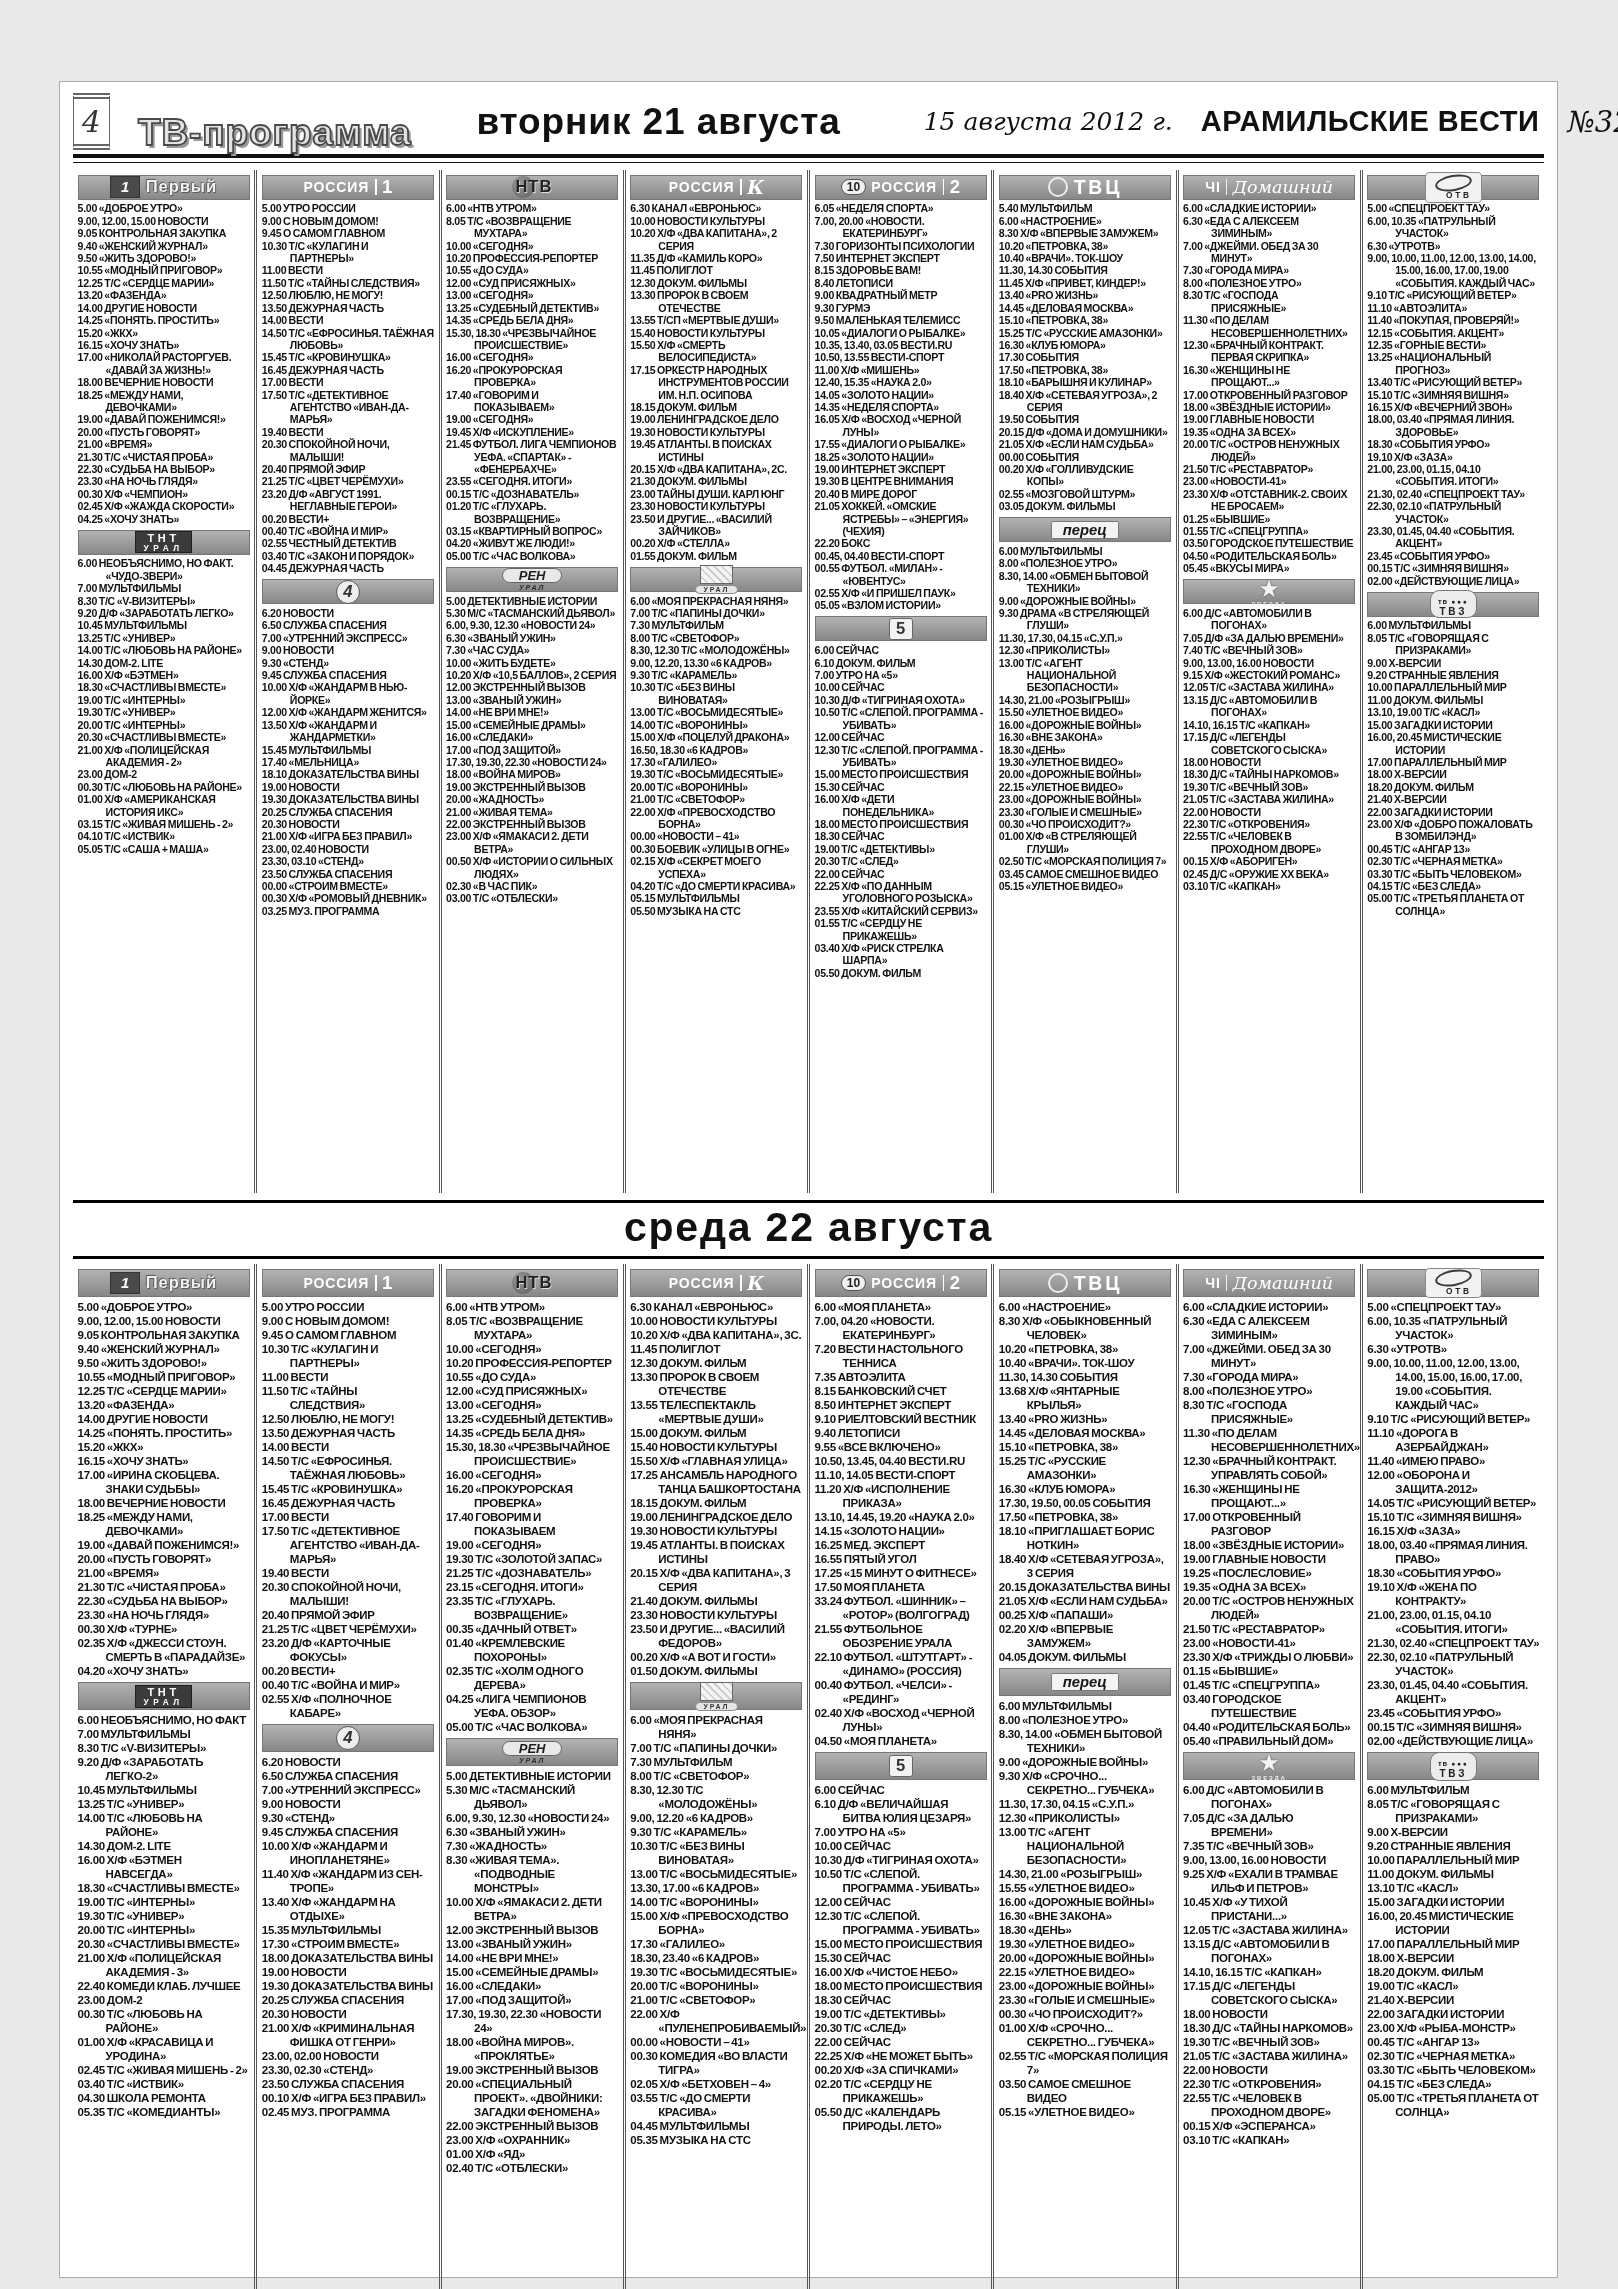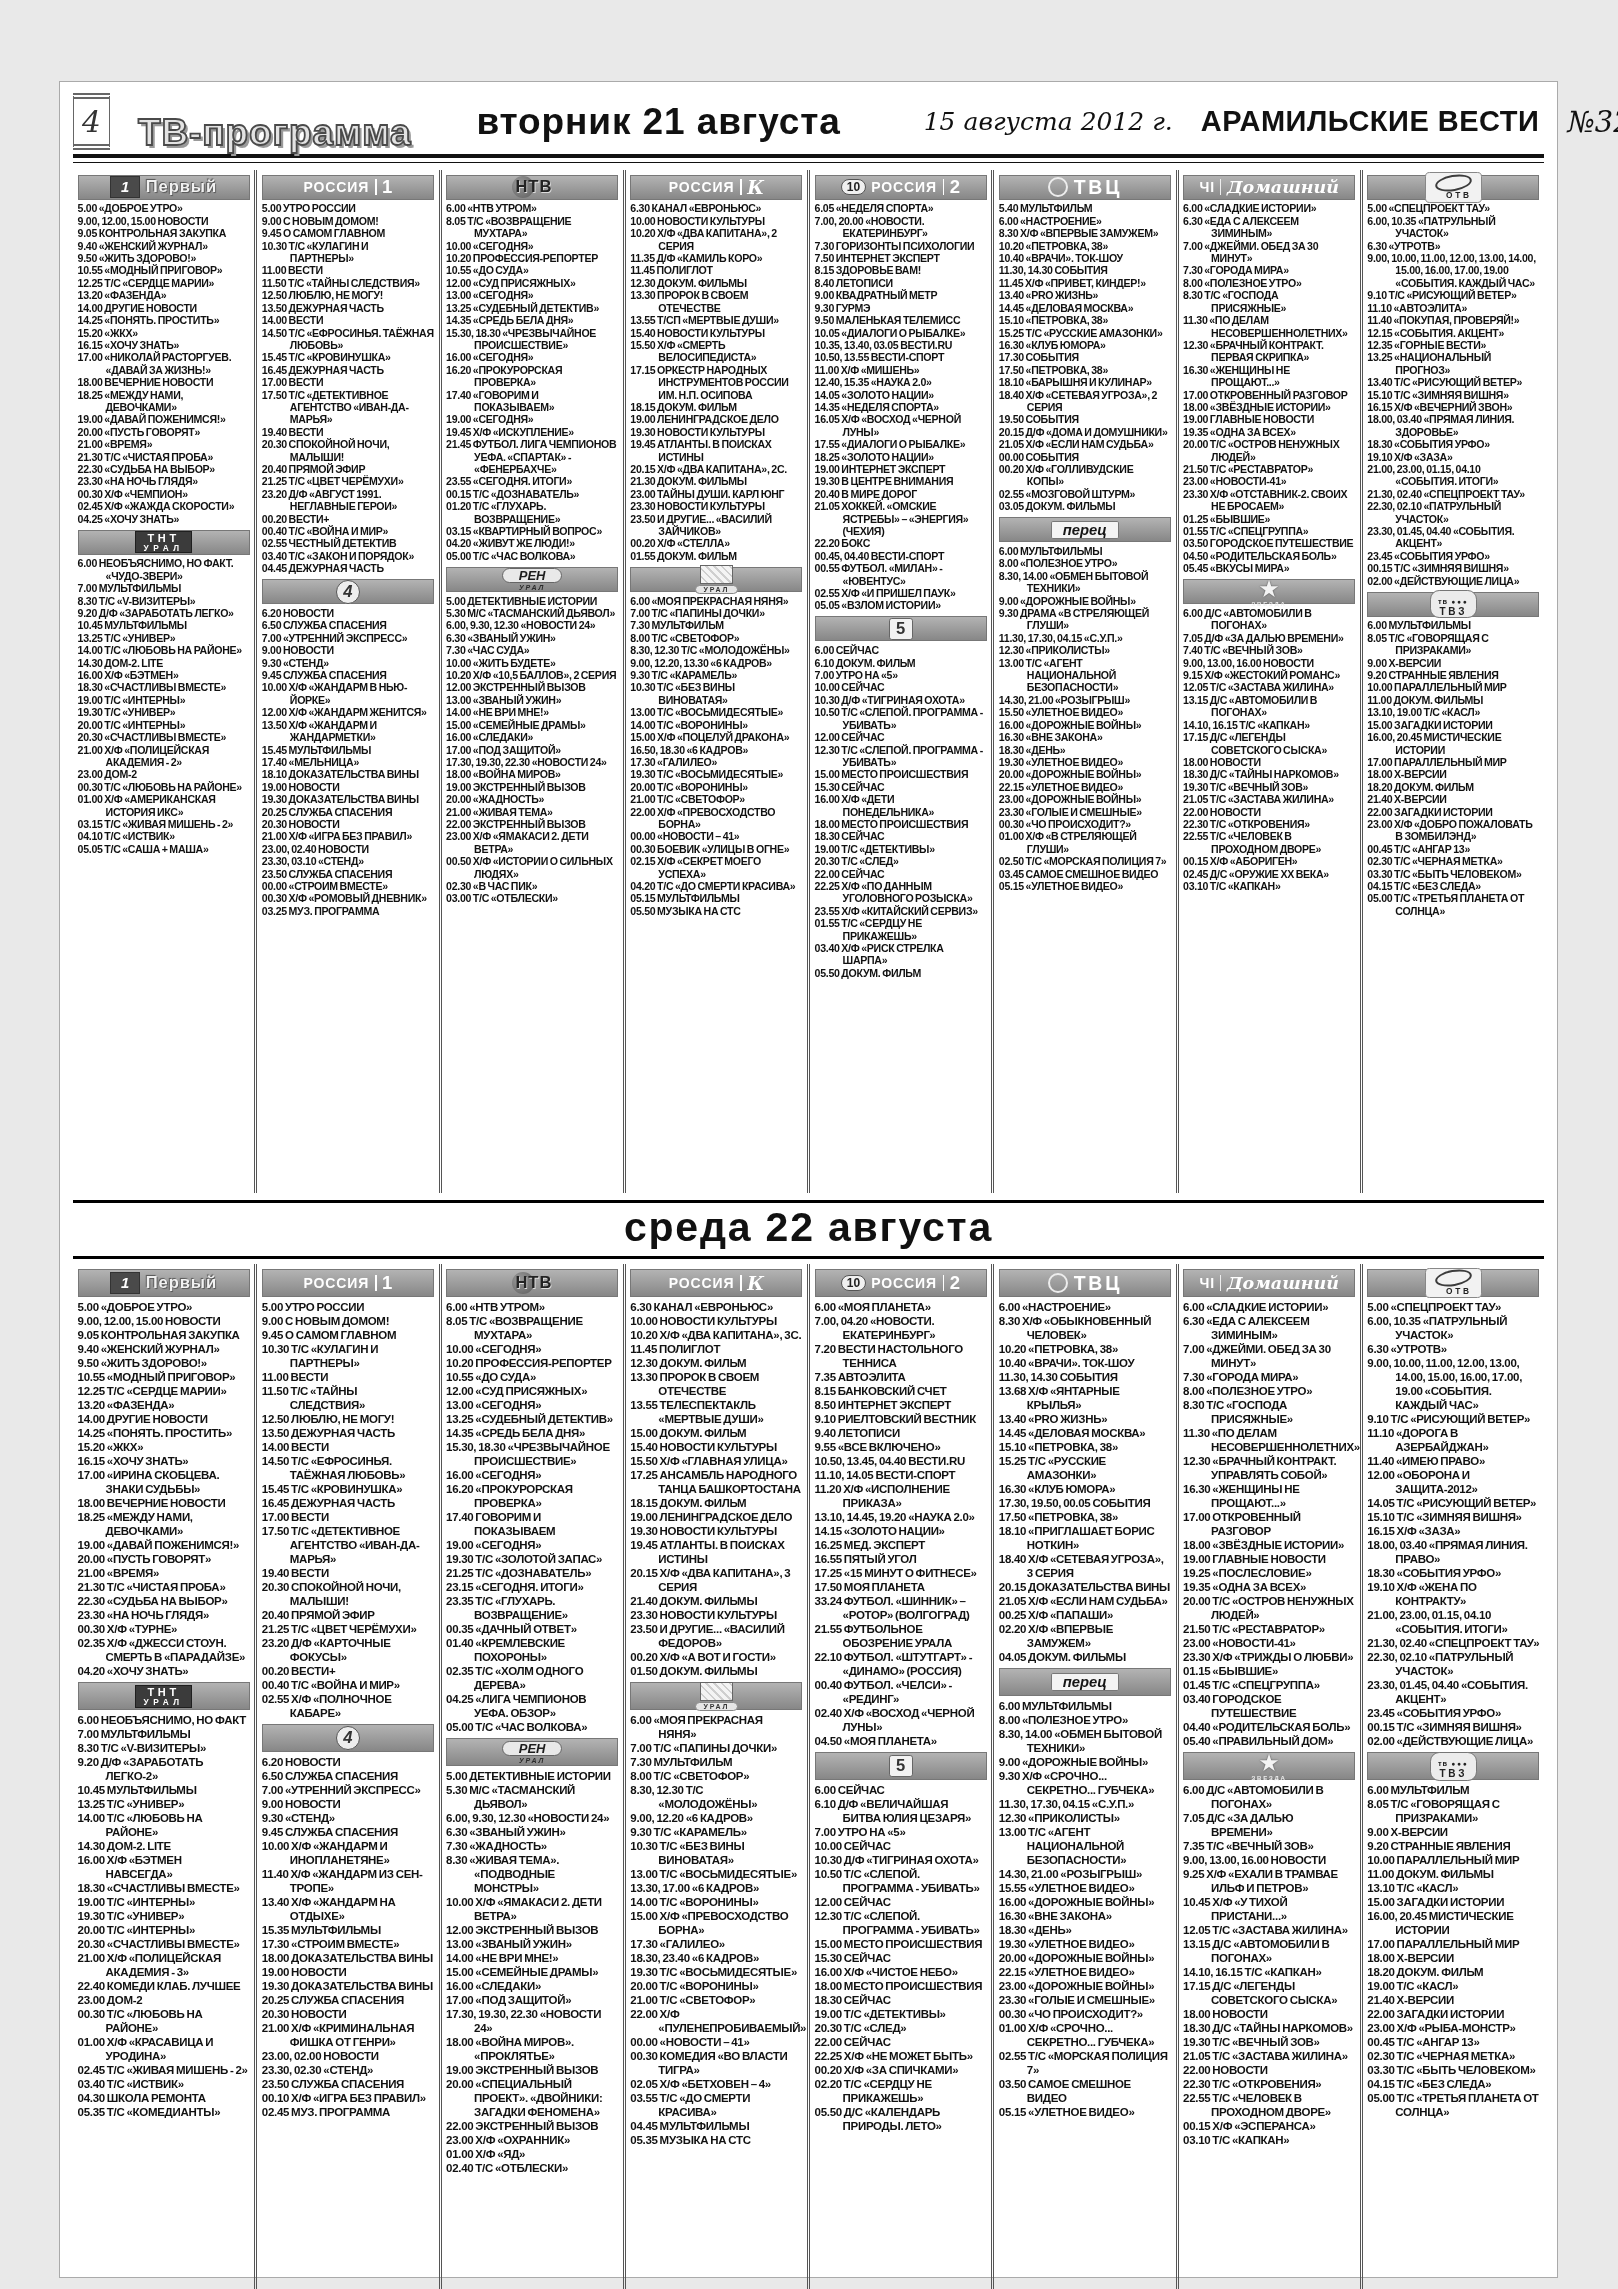"Домашний" .dom-script { font-weight: 700 -> 400 }
